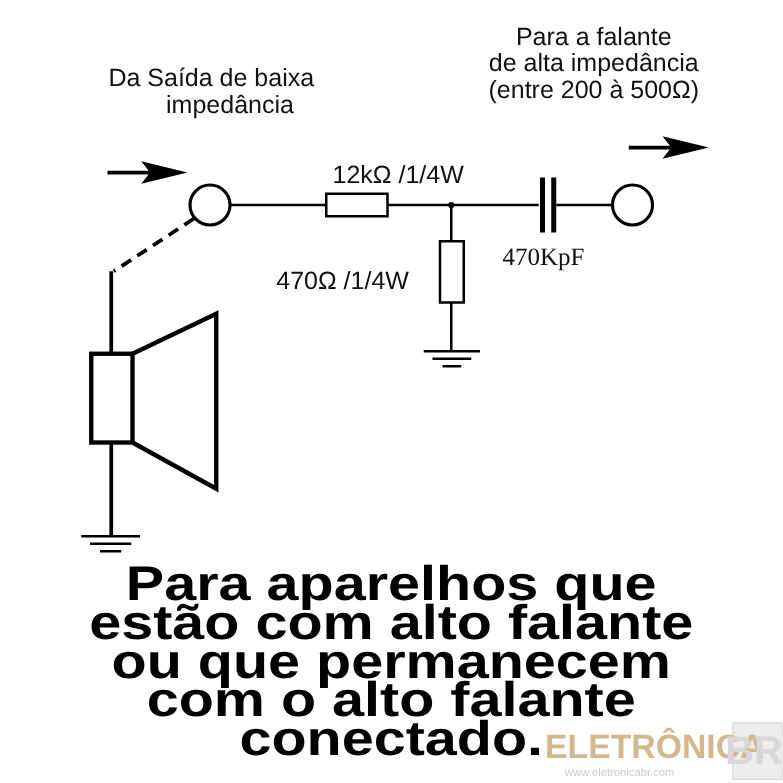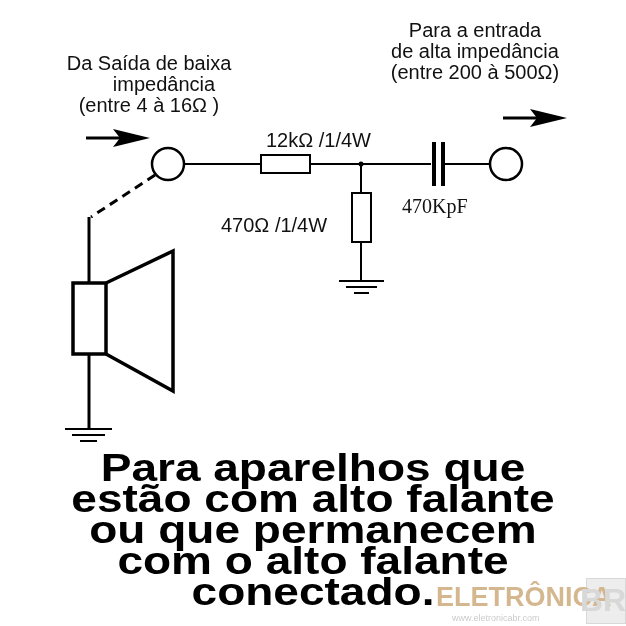"Para a entrada" div { text: entrada -> falante }
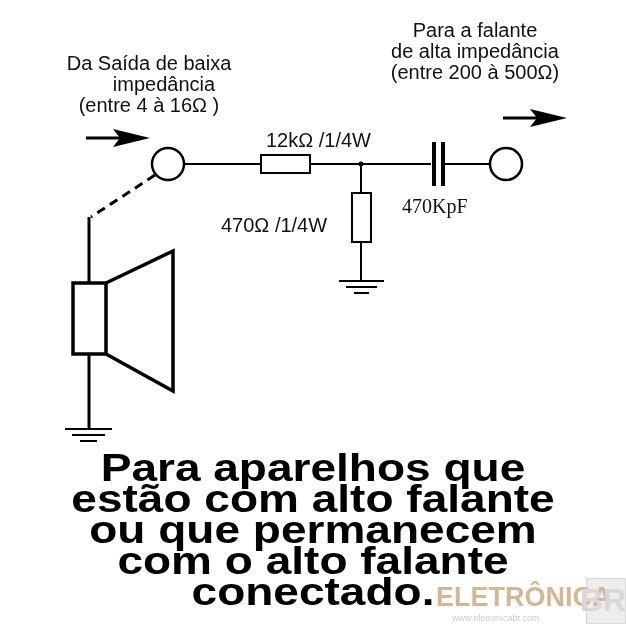"Da Saída de baixa" div.lbl { left: 44px -> 64px }
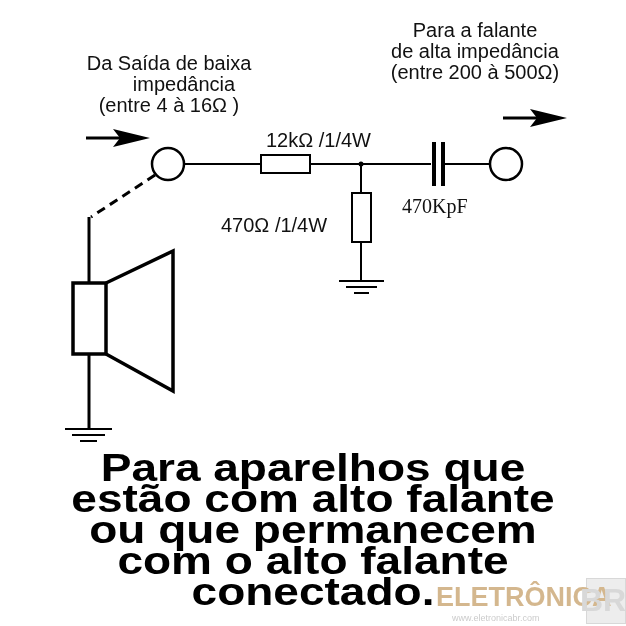"(entre 4 à 16Ω )" div { html: <div>(entre 4 à 16Ω )</div> -> none }
